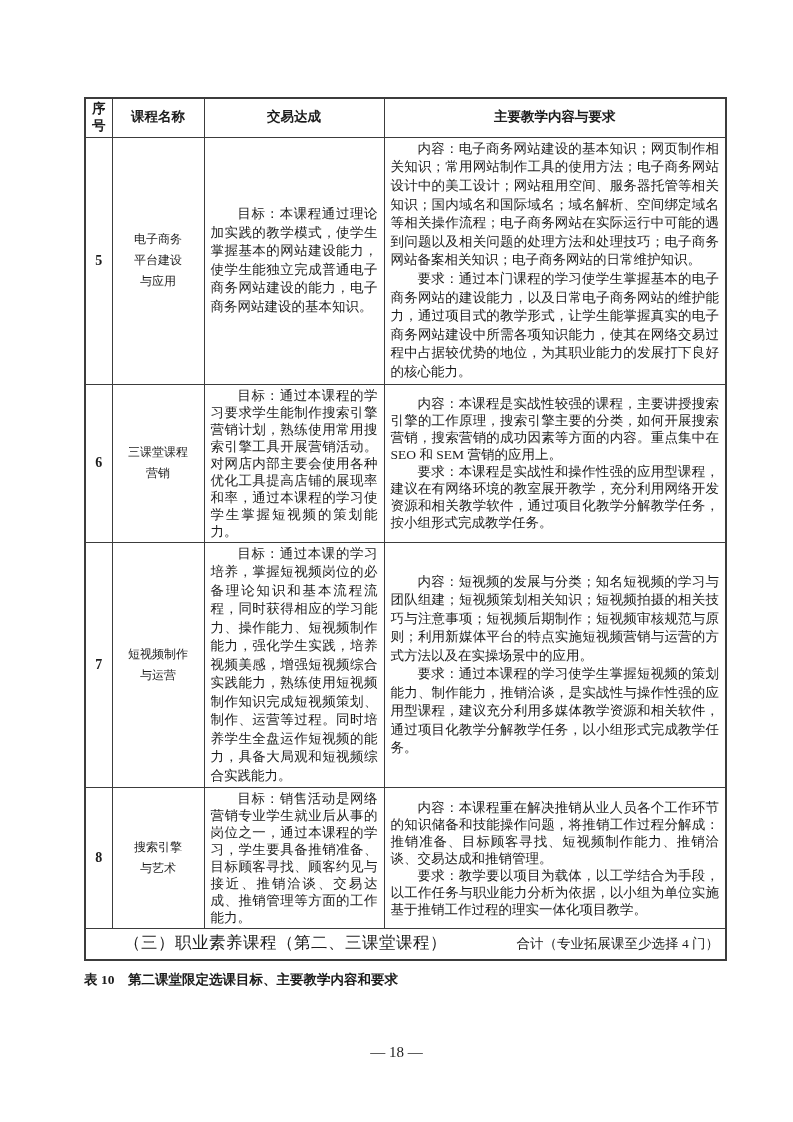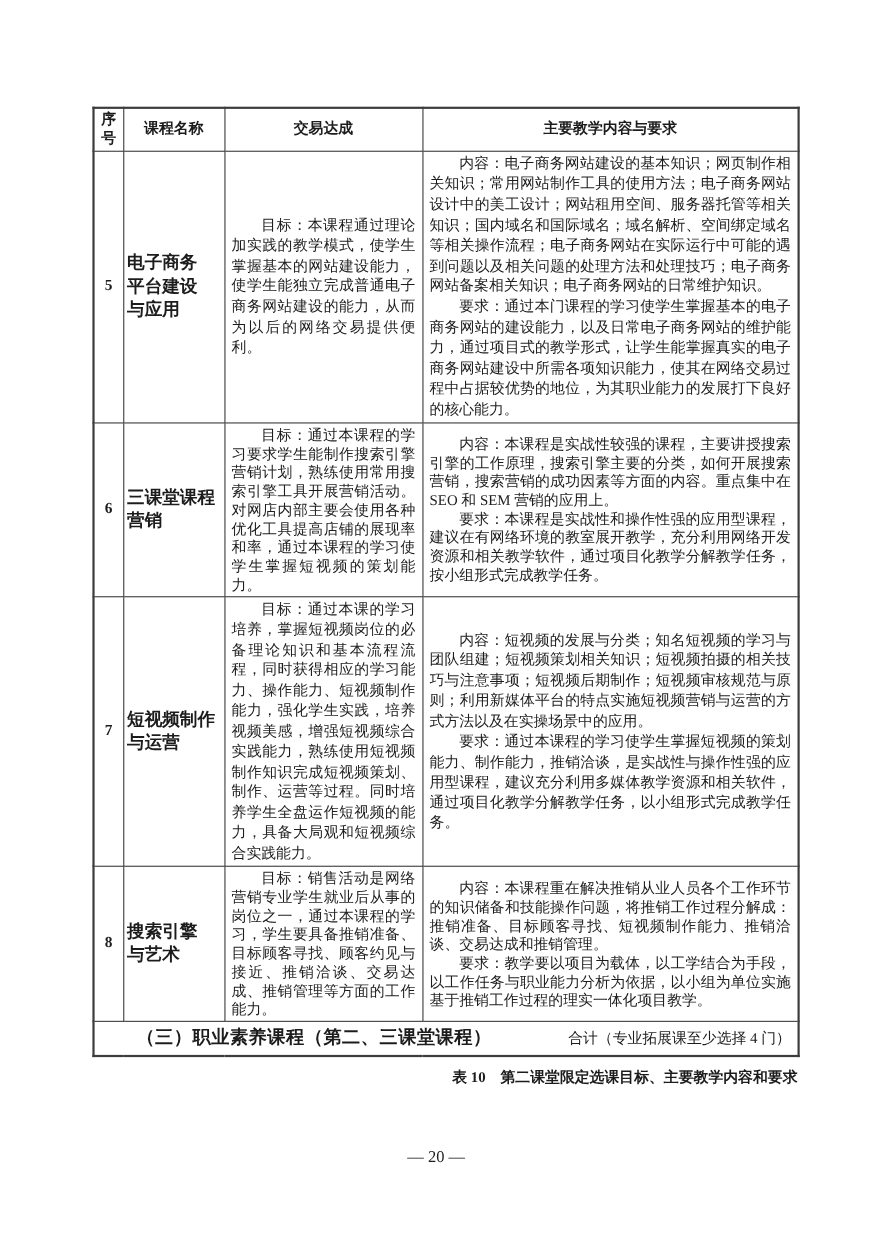"目标：本课程通过理论加实践的教学模式，使学生掌握基本的网站建设能力，使学生能独立" p { text: 从而为以后的网络交易提供便利 -> 电子商务网站建设的基本知识 }
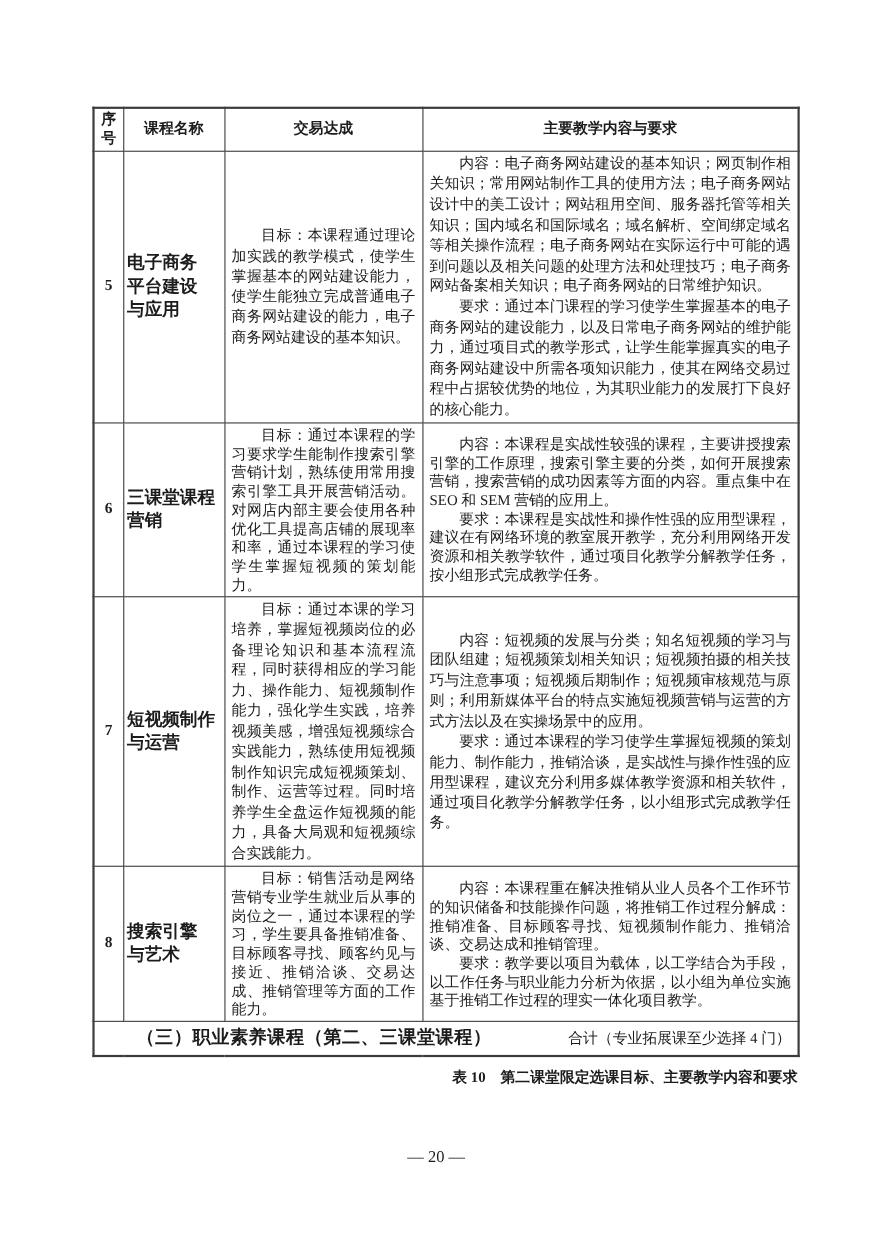"电子商务" td.cname { font-size: 16px -> 12px; font-weight: bold -> normal; text-align: left -> center }
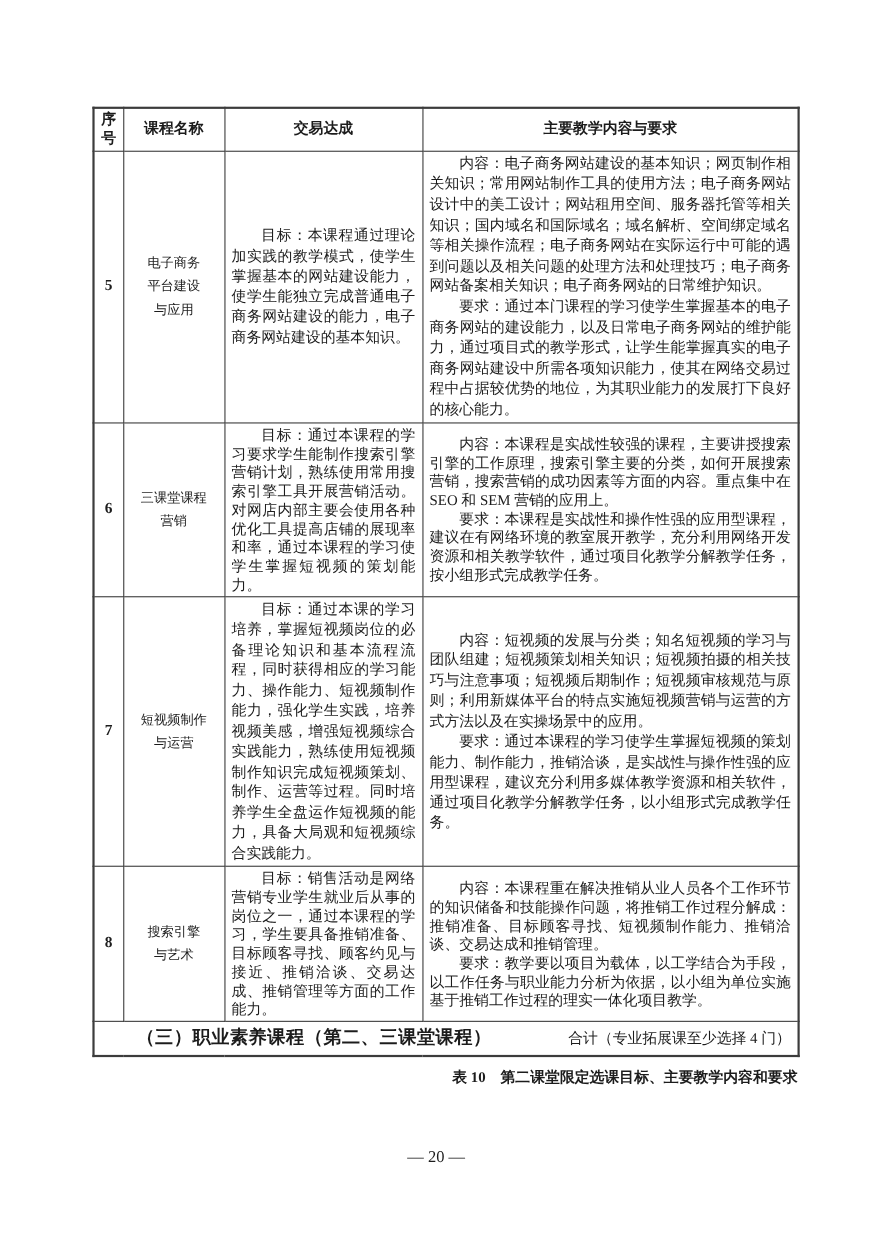"（三）职业素养课程（第二、三课堂课程）" .section-heading { font-weight: bold -> normal }
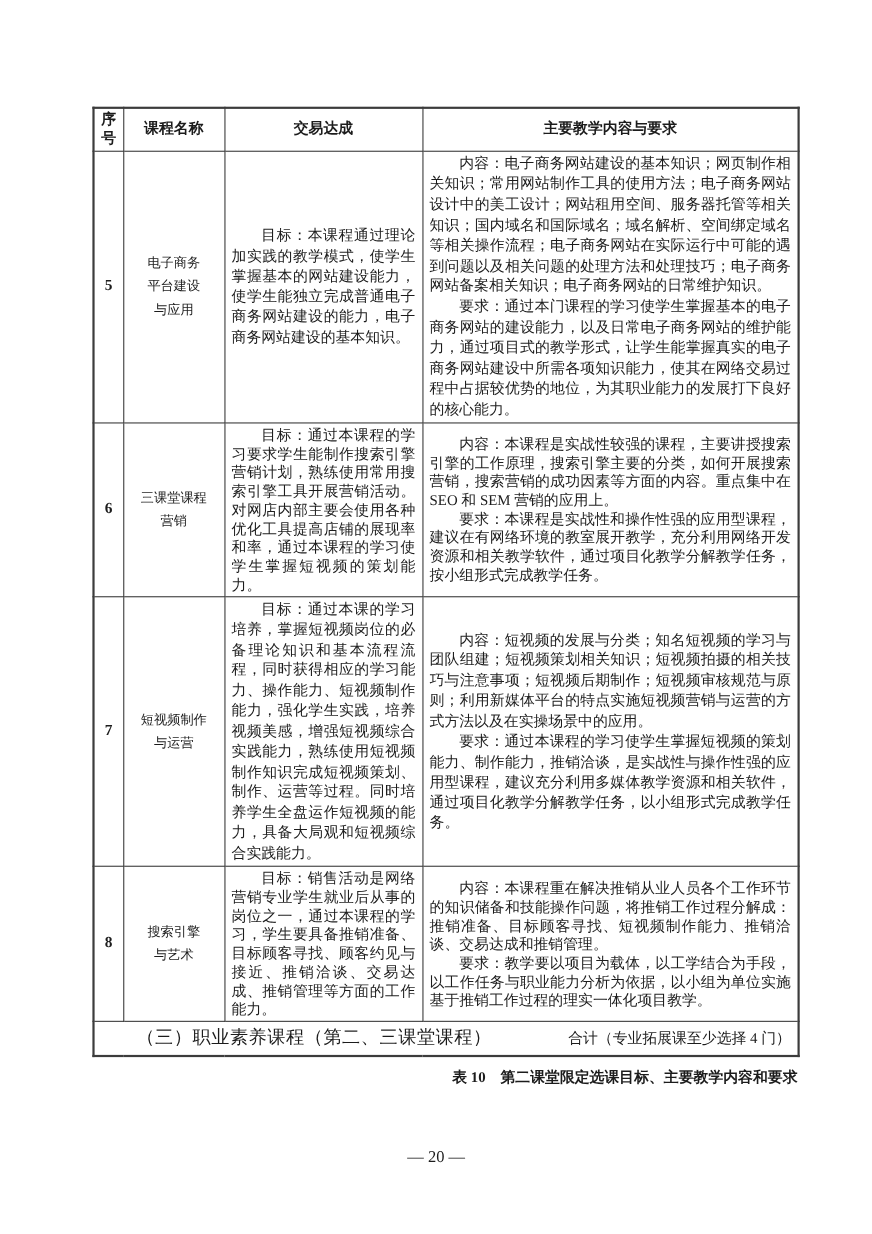"表 10 第二课堂限定选课目标、主要教学内容和要求" .table-caption { text-align: right -> left }
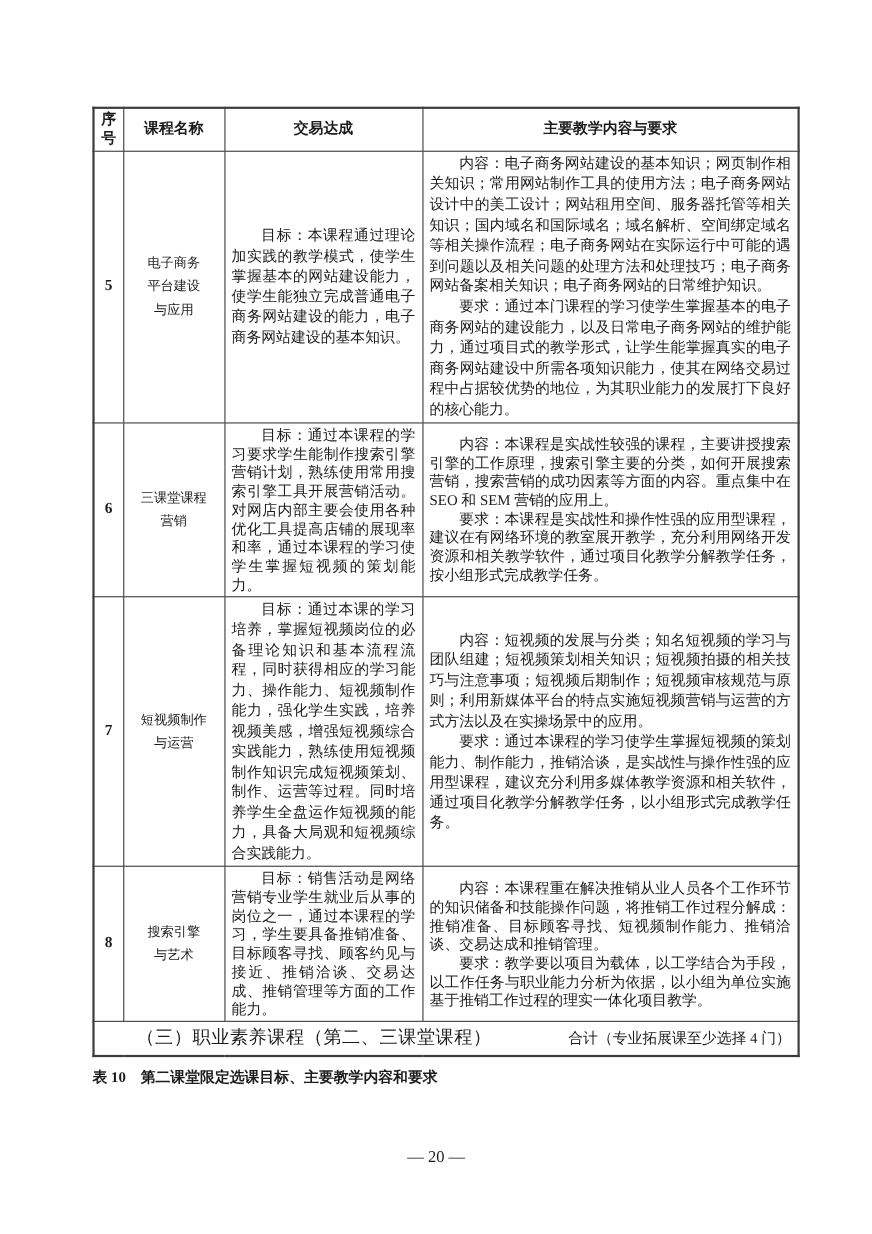"— 20 —" div.page-number { text: 20 -> 18 }
